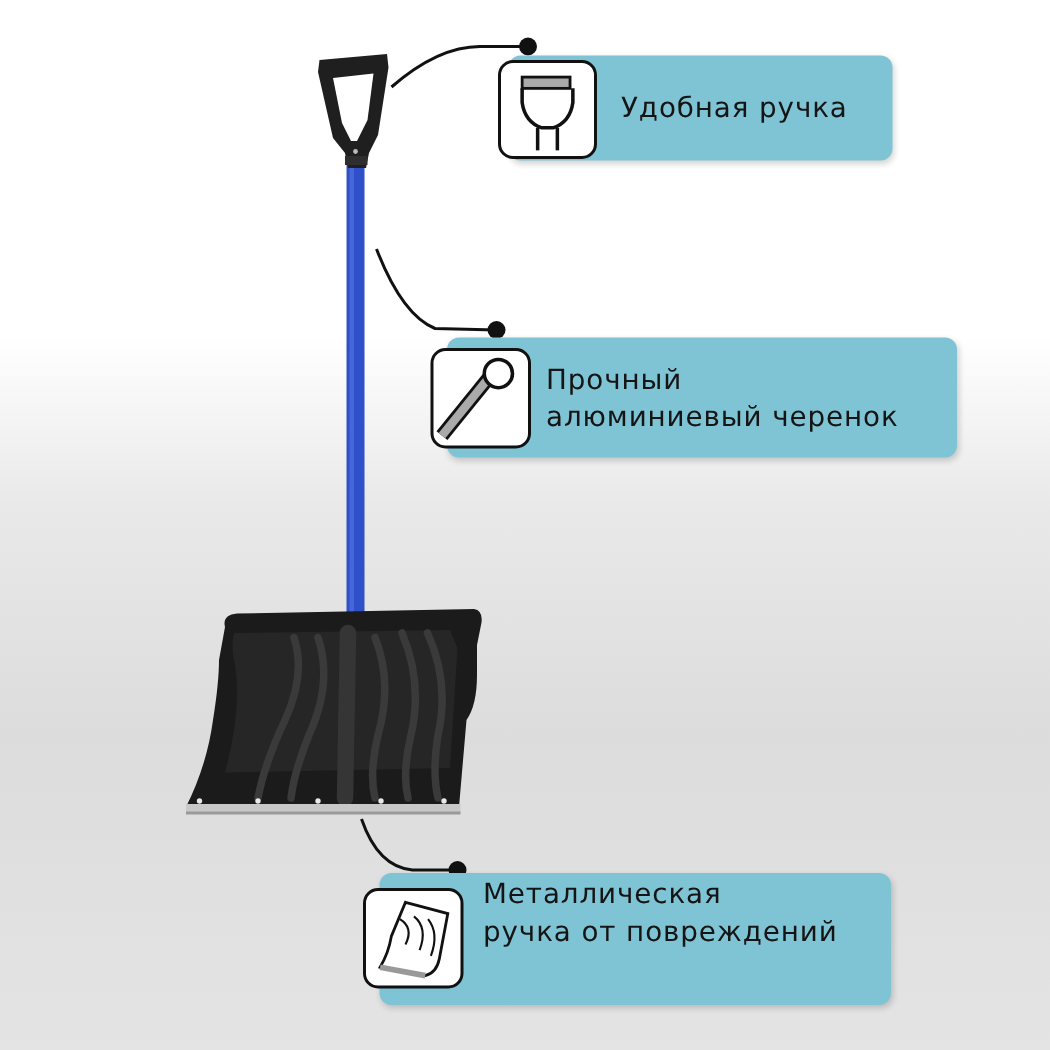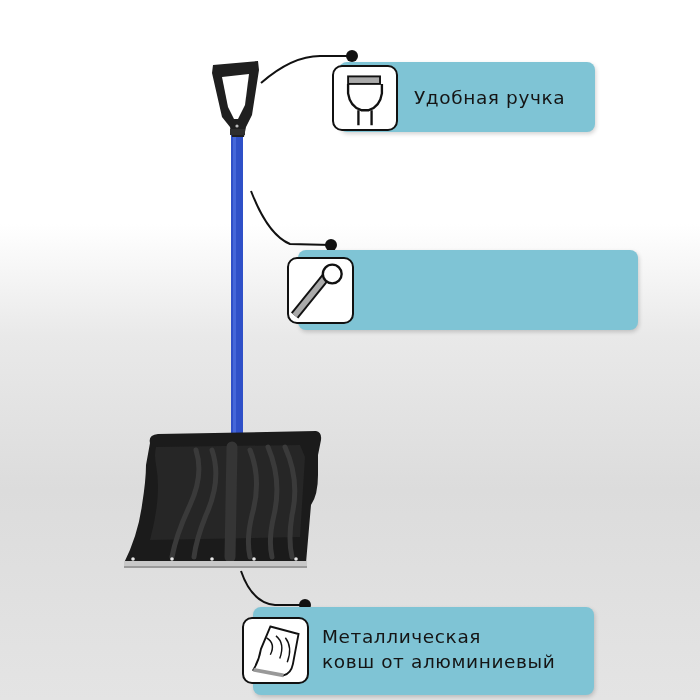"Удобная ручка" .canvas { margin-top: 25px -> none }
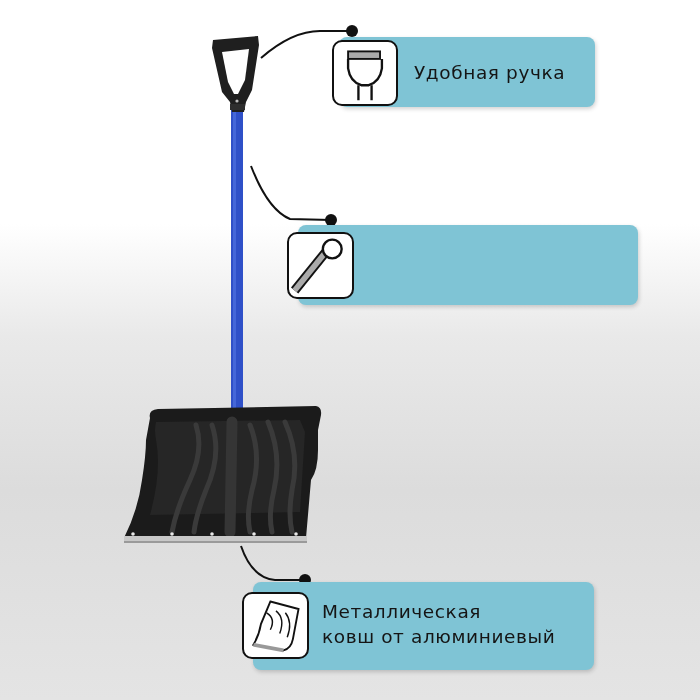"Прочный" div.callout-text { html: none -> <div> <div>Прочный</div> <div>алюминиевый черенок</div> </div> }
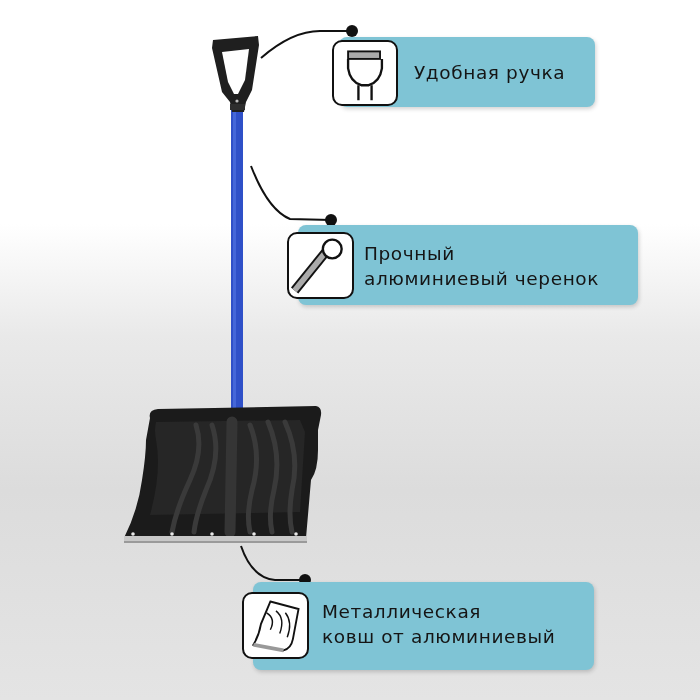"Металлическая" div.callout-text { top: 17px -> 2px }
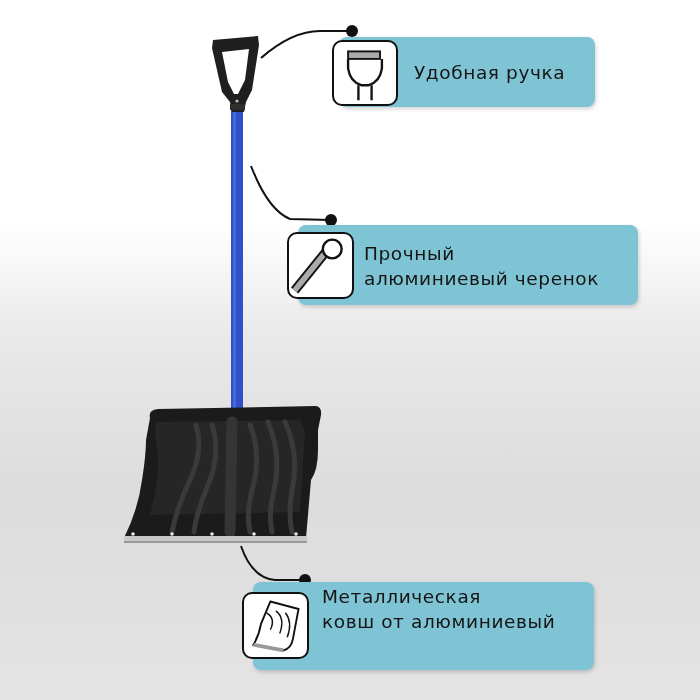"ковш от алюминиевый" div { text: ковш от алюминиевый -> ручка от повреждений }
